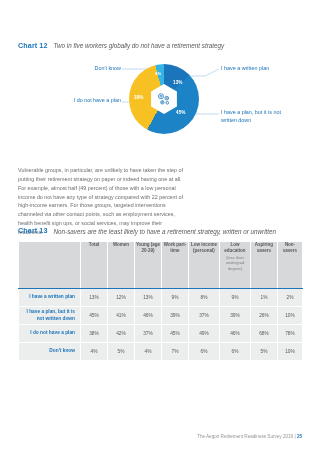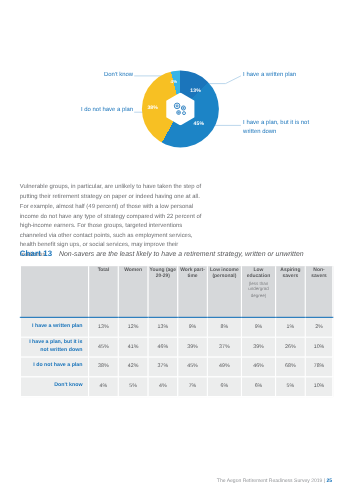"Chart 12" div.chart12-head { html: none -> <div> <span>Chart 12</span> <span>Two in five workers globally do not have a retirement strategy</span> </div> }
